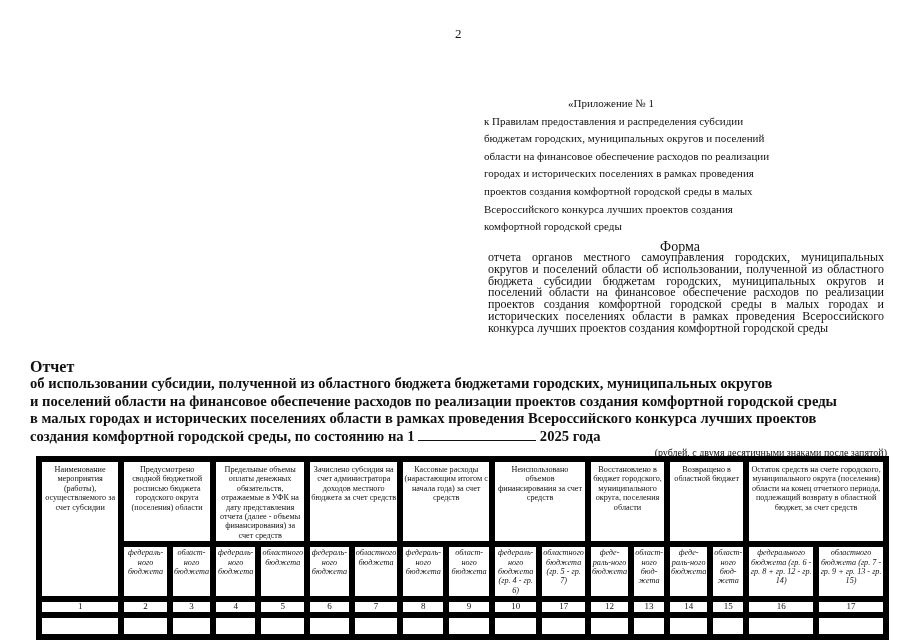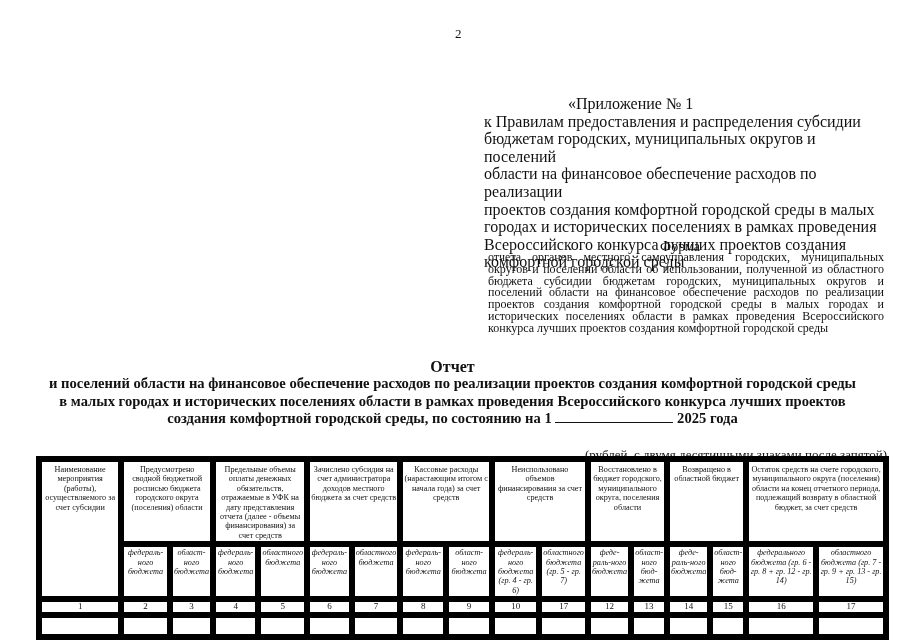"«Приложение № 1" .appendix { font-size: 16px -> 11px }
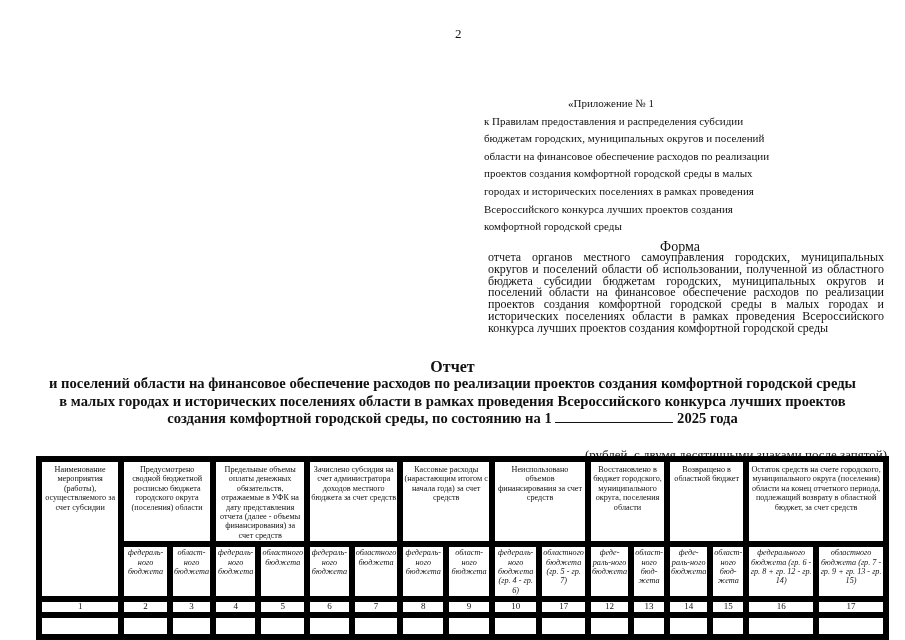"проектов создания комфортной городской" div { order: before "городах и исторических поселениях в" -> after "городах и исторических поселениях в" }
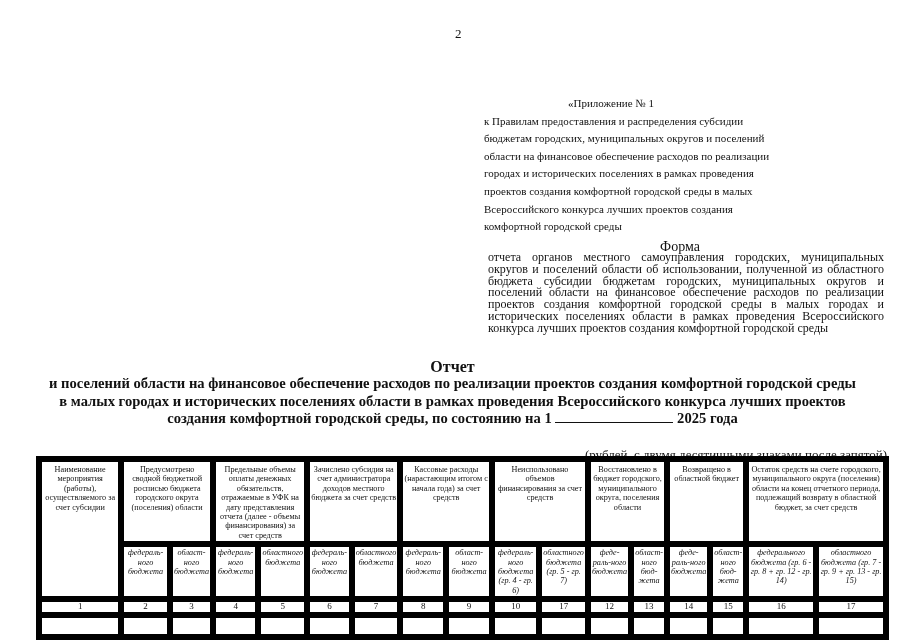"Отчет" .report { text-align: center -> none }
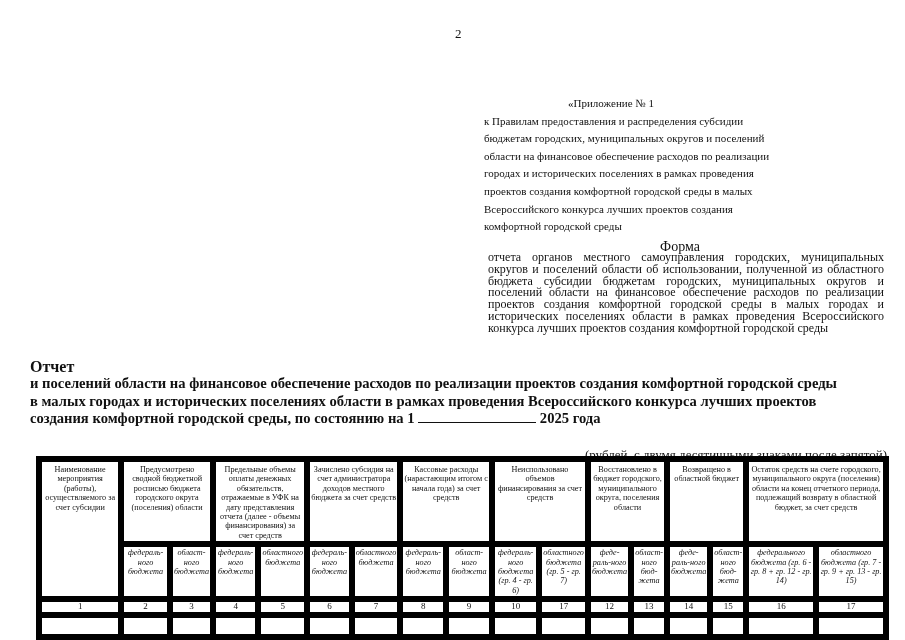"об использовании субсидии, полученной из" div { html: none -> <div>об использовании субсидии, полученной из областного бюджета бюджетами городских, муниципальных округов</div> }
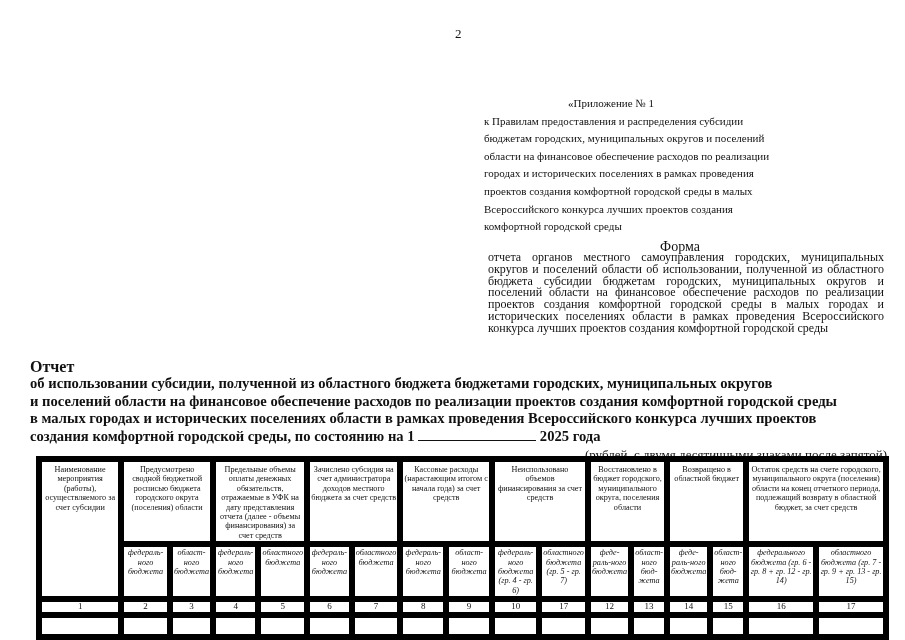"(рублей, с двумя десятичными знаками" .units { font-size: 13px -> 10px }
